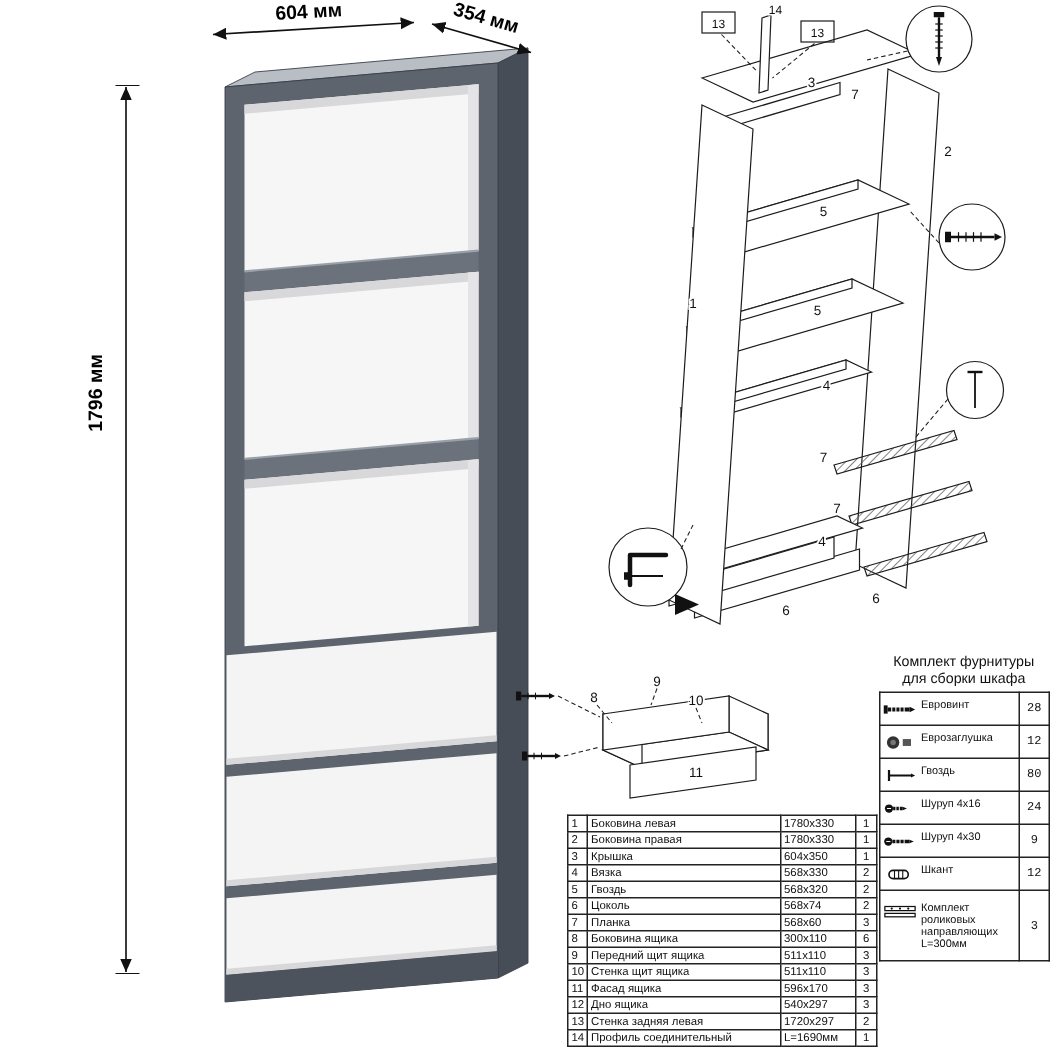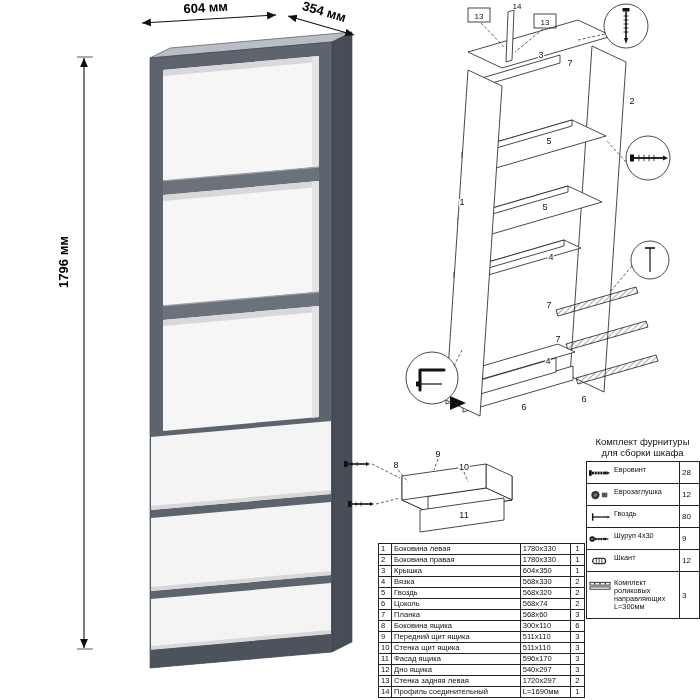"28" td.hw-qty { font-family: none -> Liberation Mono, monospace; text-align: left -> center }
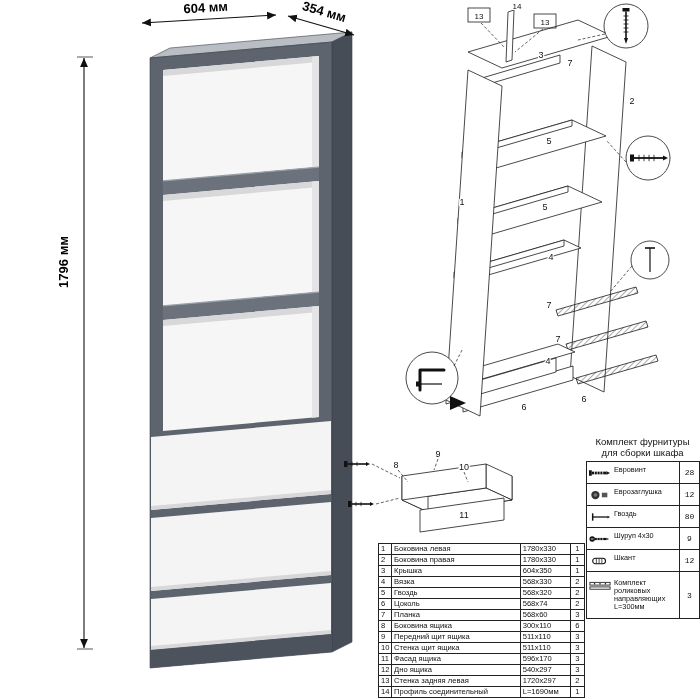"Шуруп 4x16" tr { html: none -> <tr> <td> <div> <svg> <circle></circle> <line></line> <line></line> <line></line> <line></line> <polygon></polygon> </svg> <span>Шуруп 4x16</span> </div> </td> <td>24</td> </tr> }
